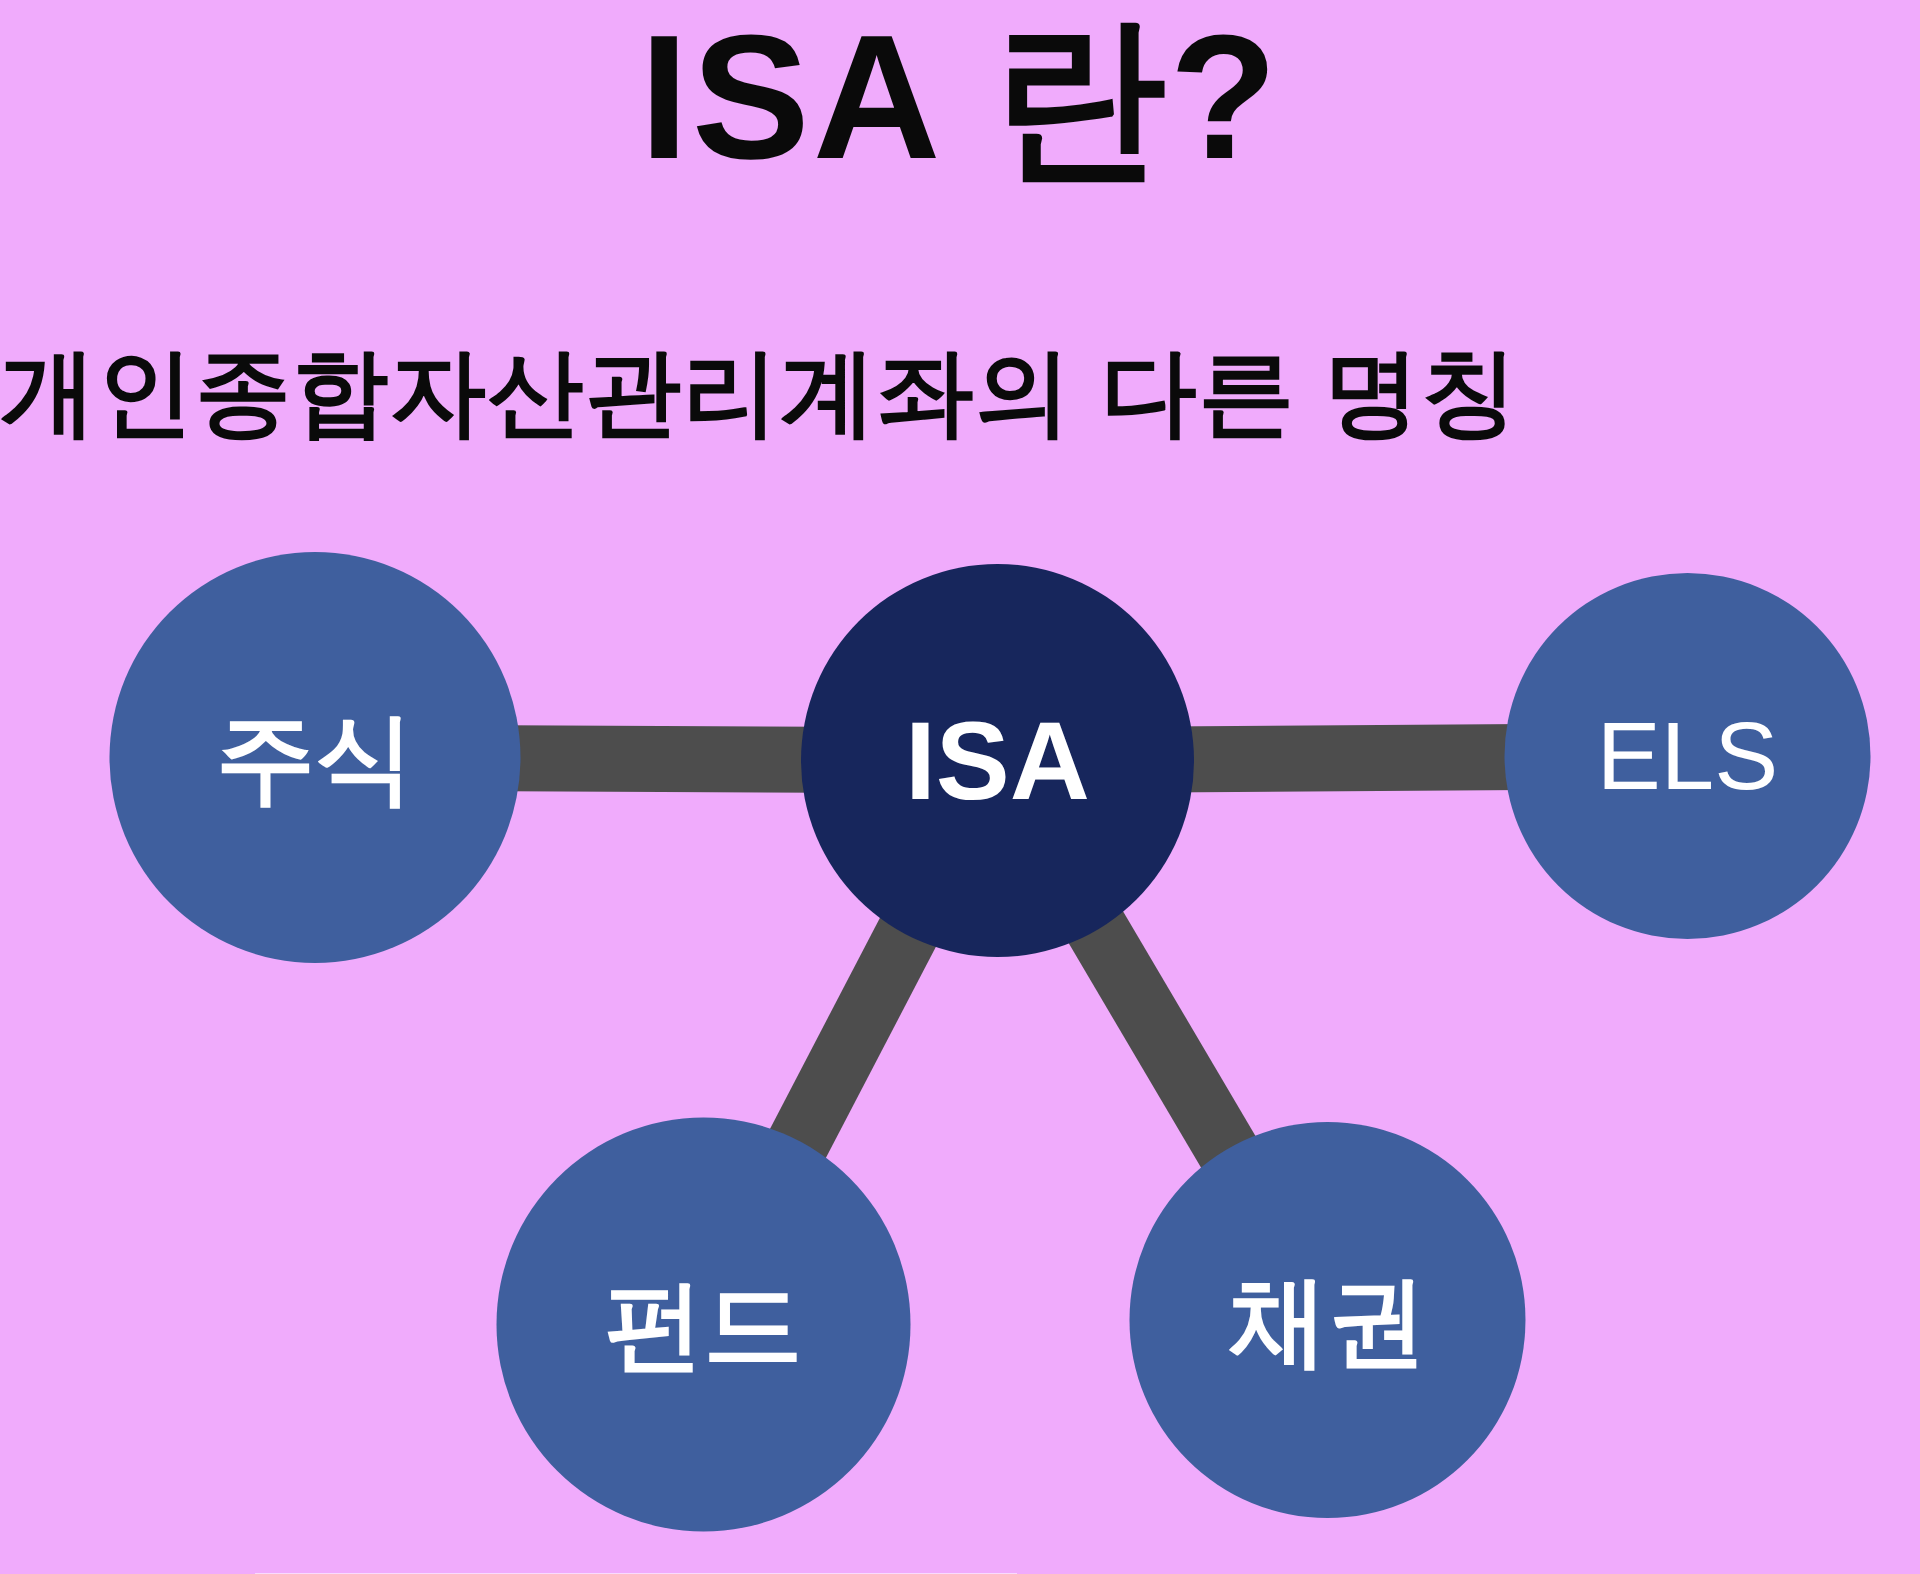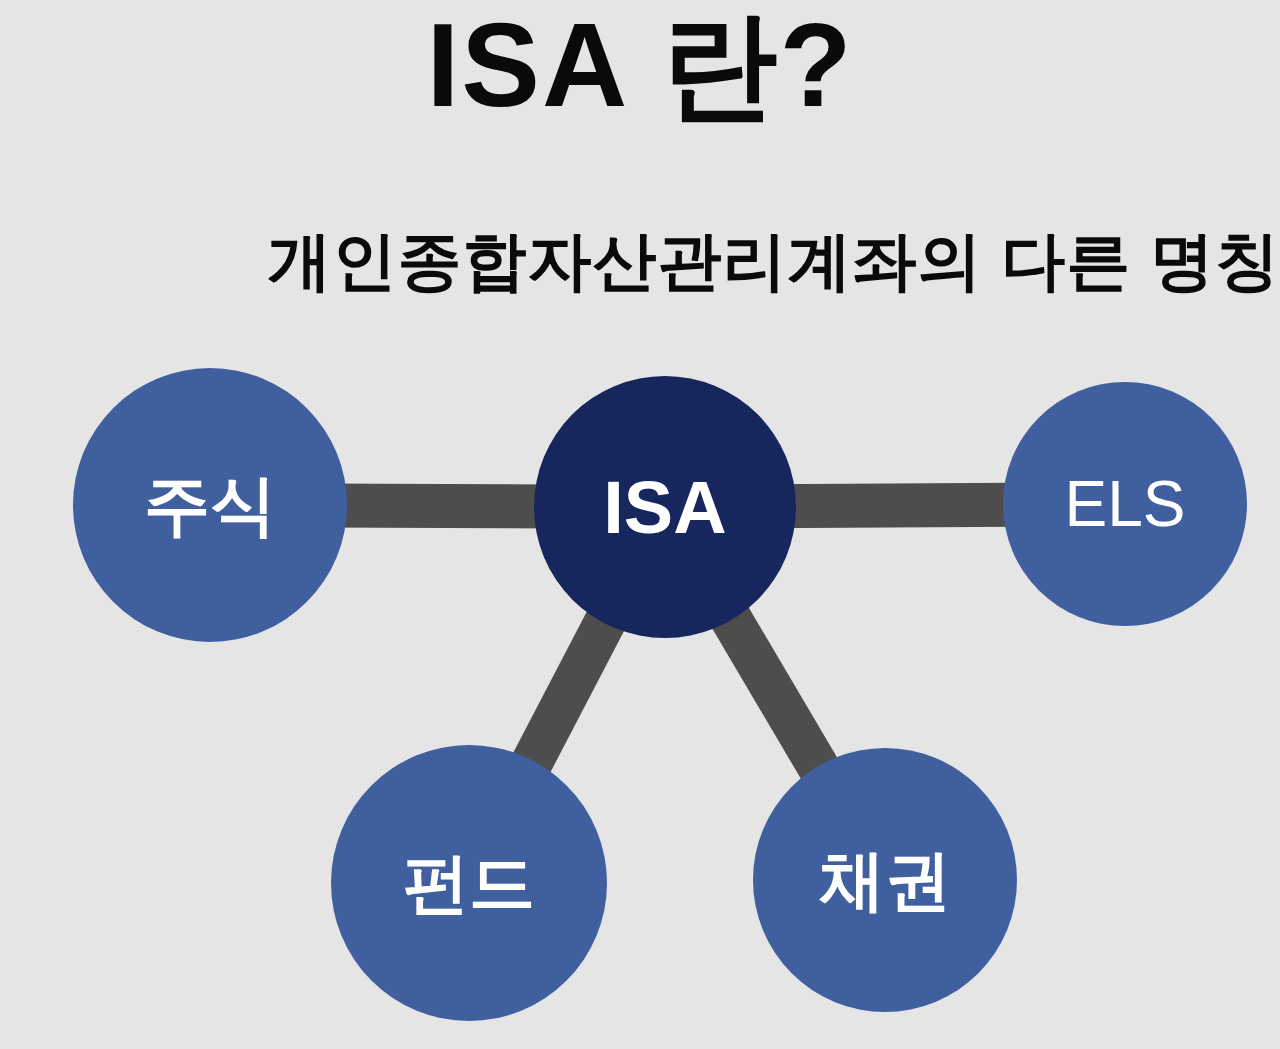"ISA 란?" .page { background: #e5e5e5 -> #f0abfc }
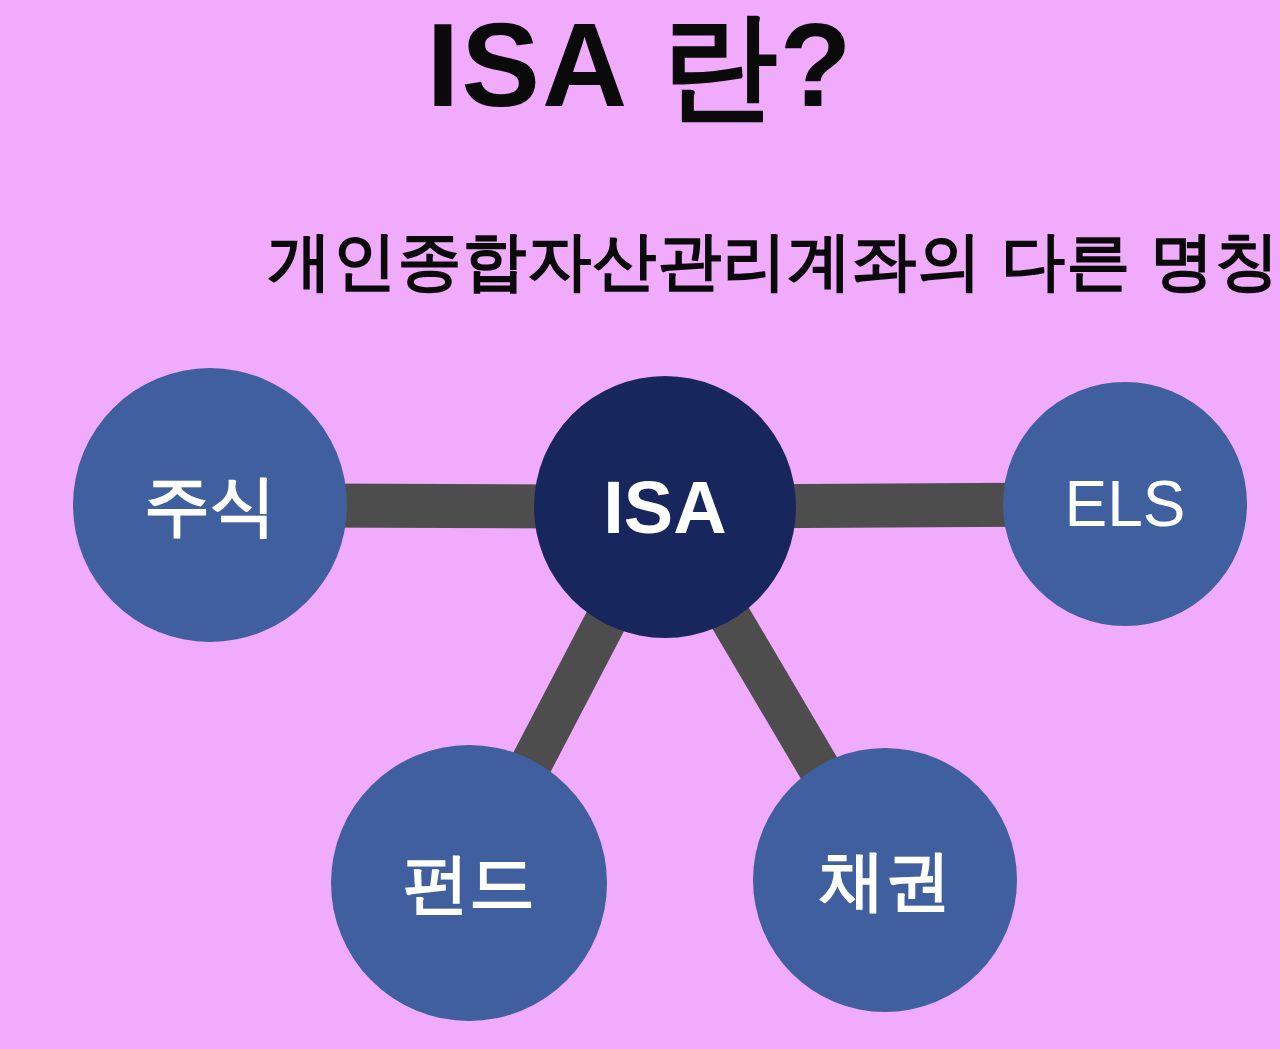"개인종합자산관리계좌의 다른 명칭" .subtitle { text-align: right -> left }
